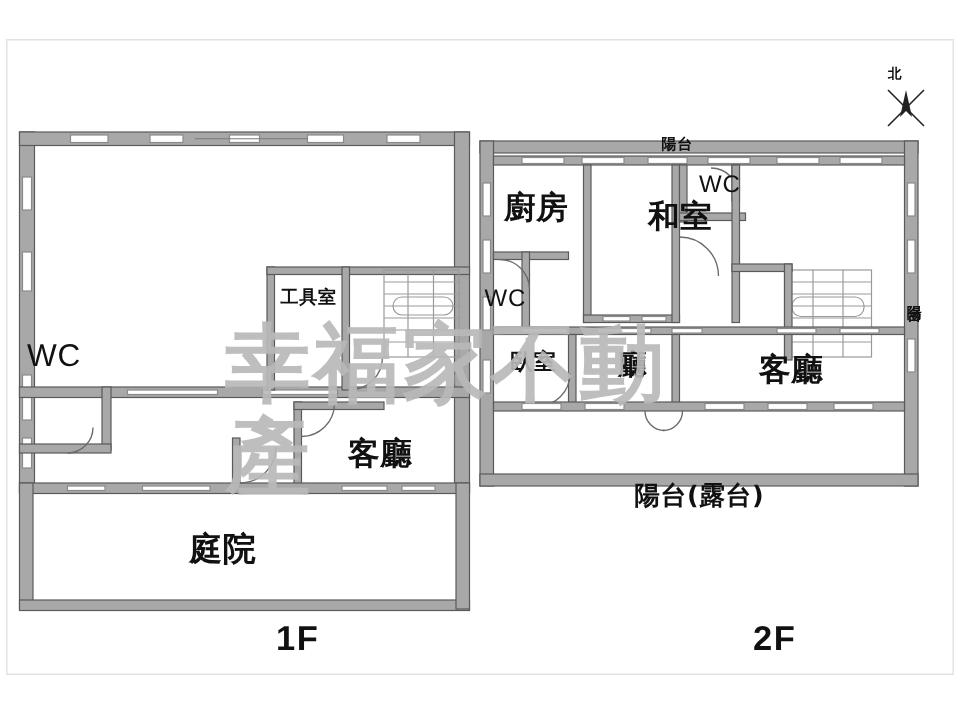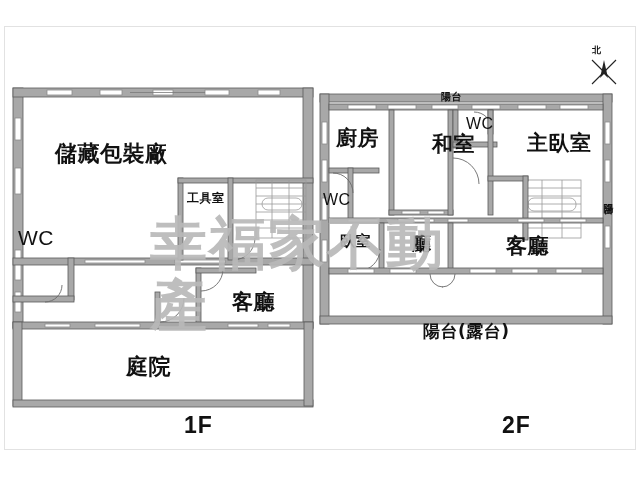"儲藏包裝廠" div.lbl { html: <div>儲藏包裝廠</div> -> none }
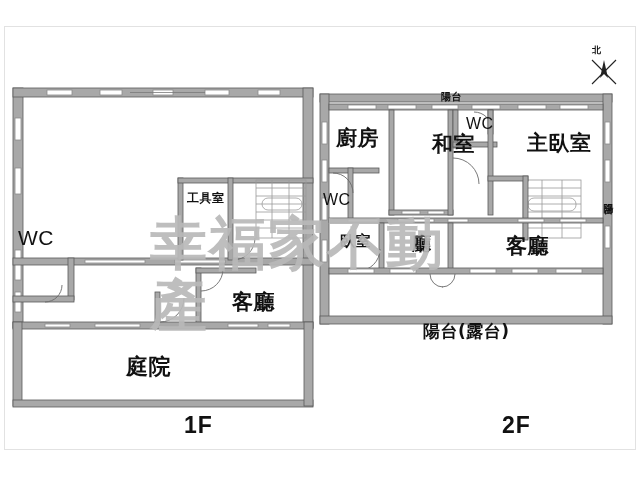"主臥室" div.lbl { html: <div>主臥室</div> -> none }
